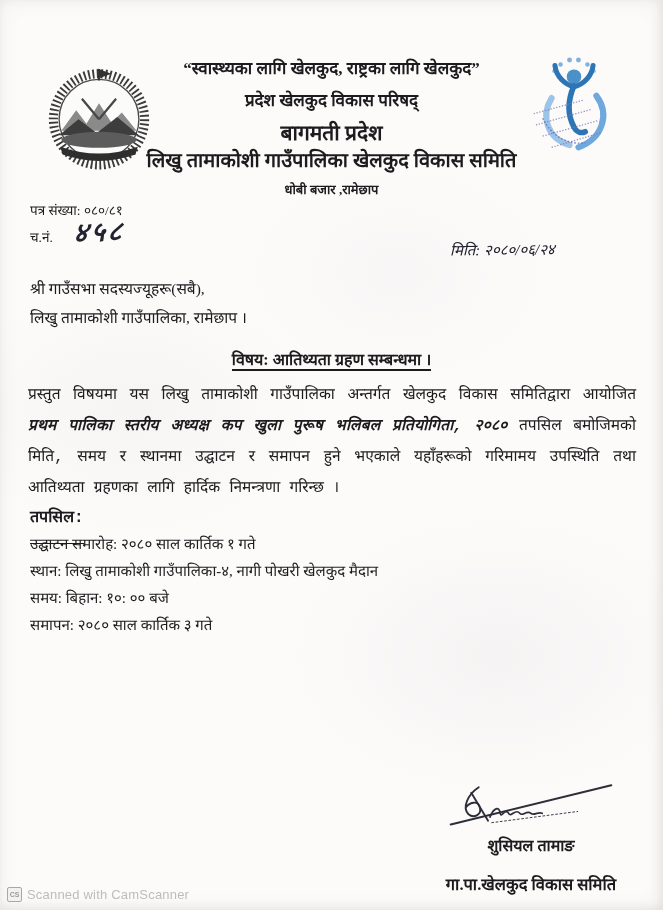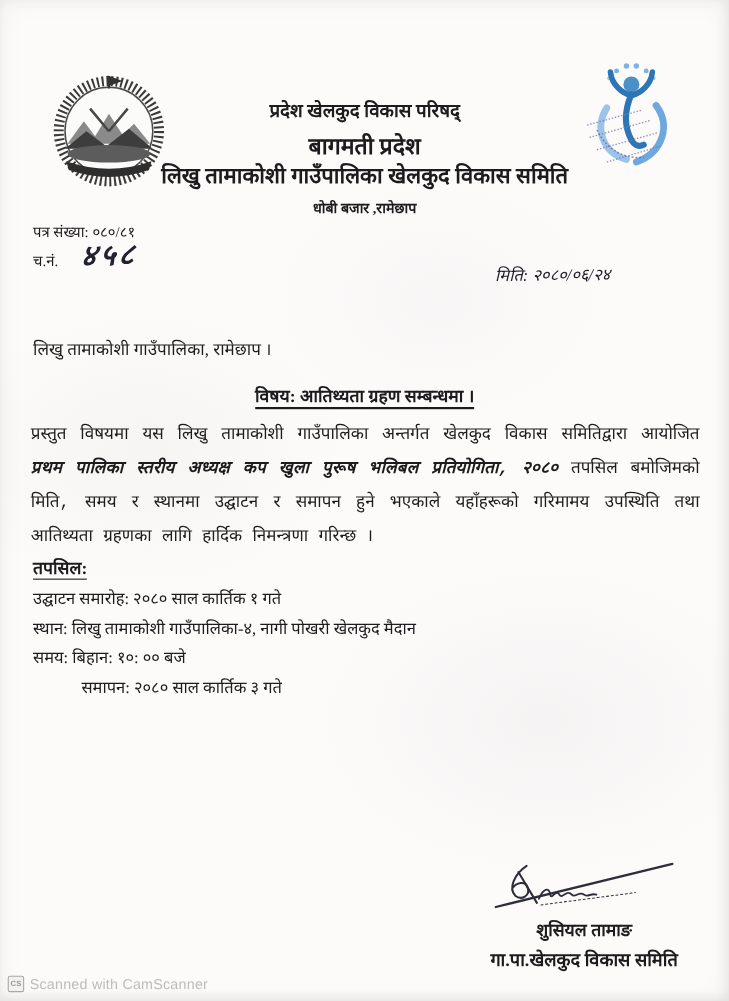"“स्वास्थ्यका लागि खेलकुद, राष्ट्रका लागि" div.abs { html: none -> <div>“स्वास्थ्यका लागि खेलकुद, राष्ट्रका लागि खेलकुद”</div> }
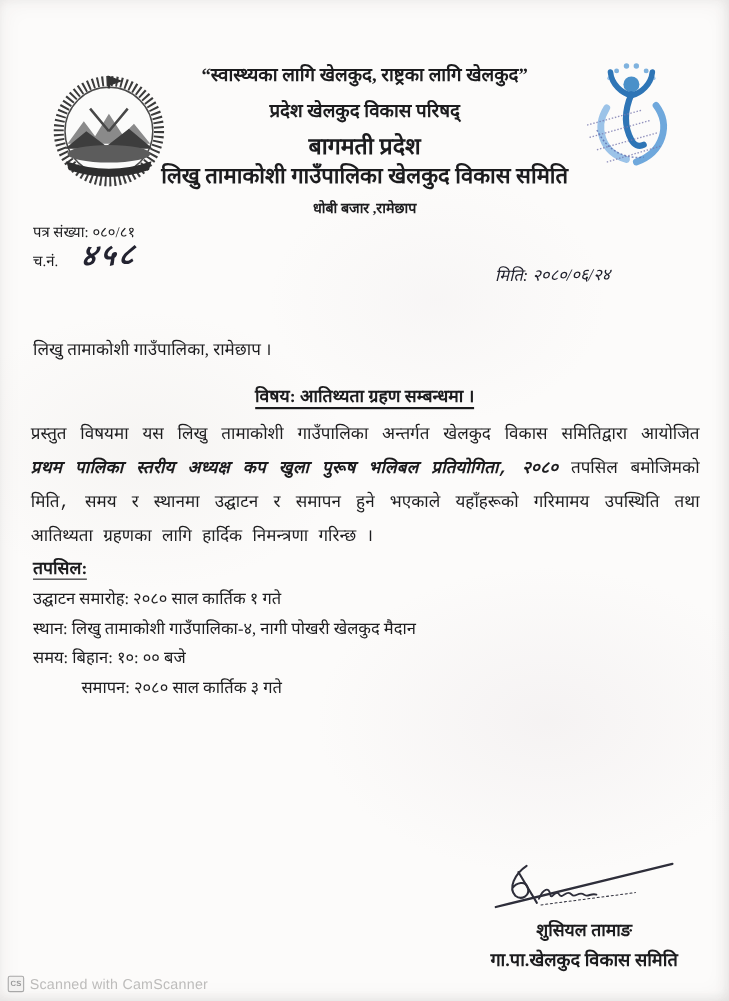"श्री गाउँसभा सदस्यज्यूहरू(सबै)," div.abs { html: none -> <div>श्री गाउँसभा सदस्यज्यूहरू(सबै),</div> }
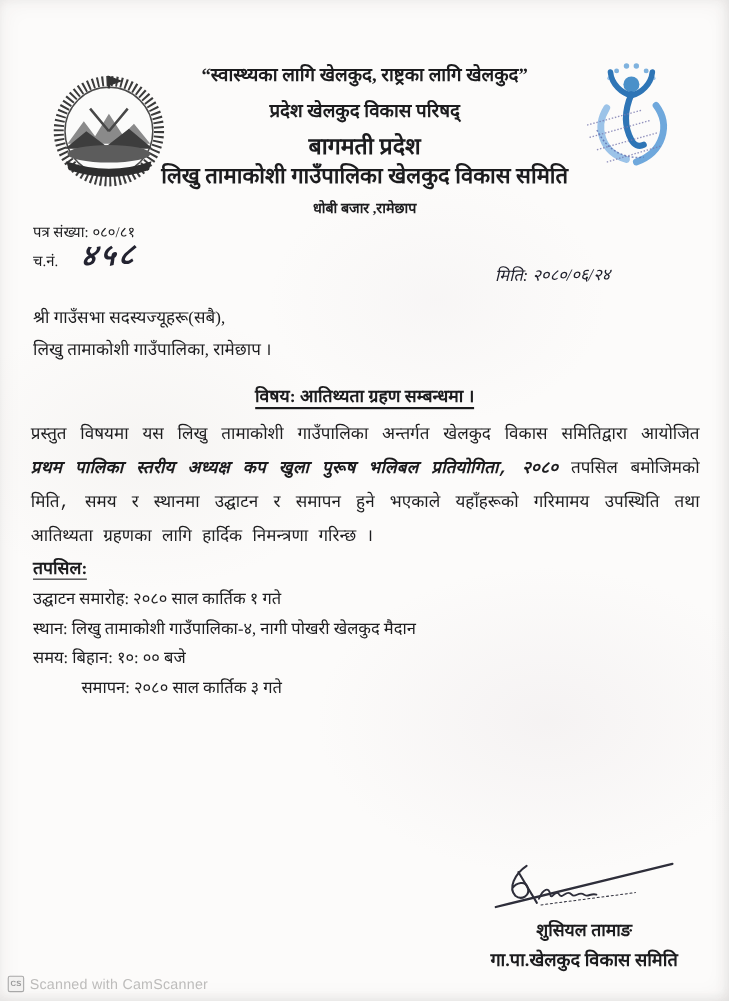"तपसिल:" .tapasil span { font-family: none -> Liberation Mono, monospace; padding-bottom: 0 -> 16px }
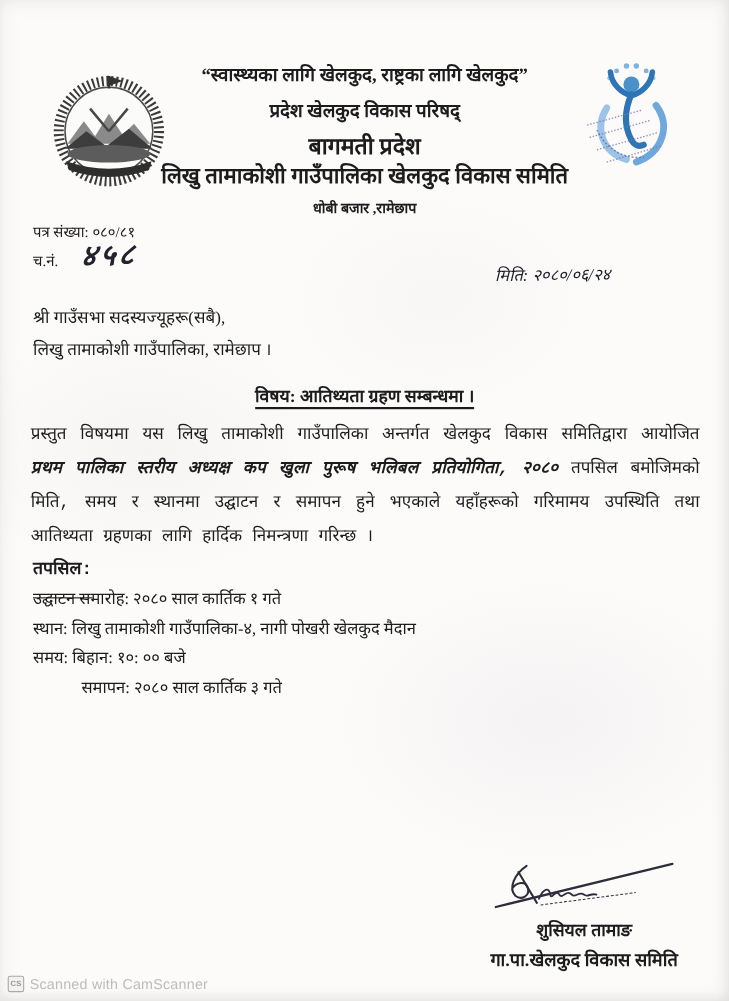"समापन: २०८० साल कार्तिक ३" .d3 { margin-left: 44px -> none }
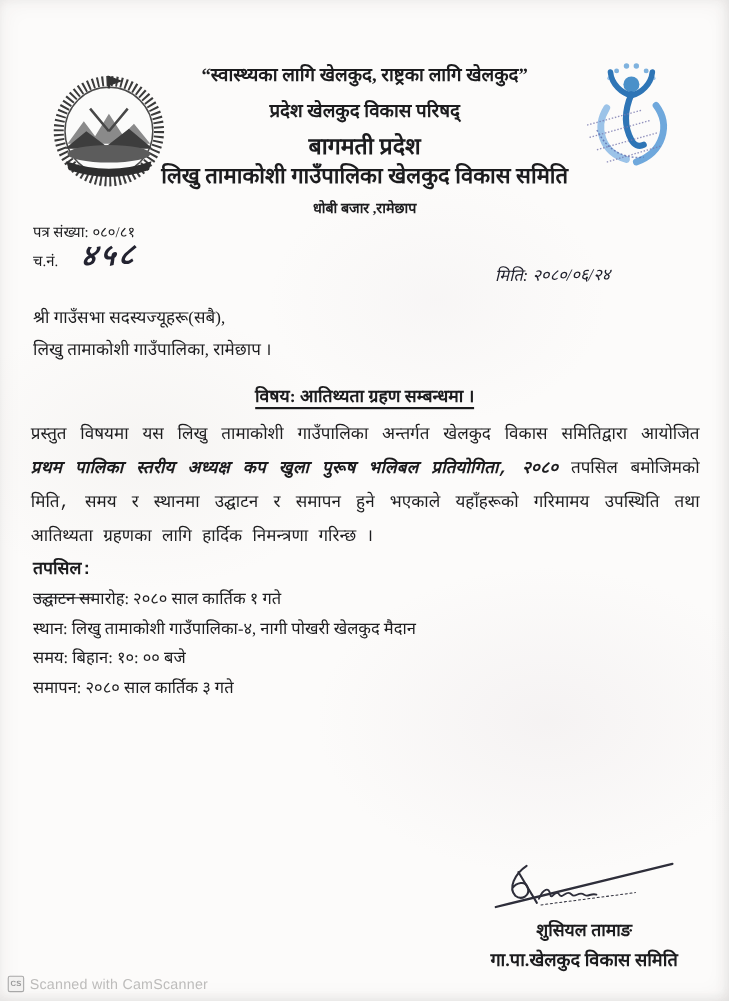"गा.पा.खेलकुद विकास समिति" .sig-org { margin-top: 4px -> 16px }
